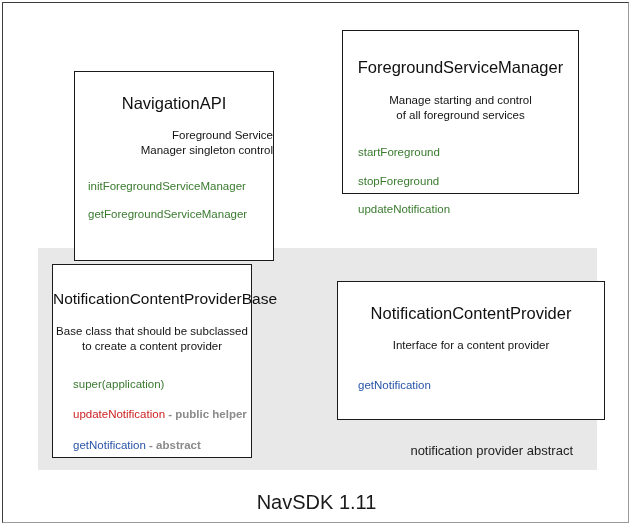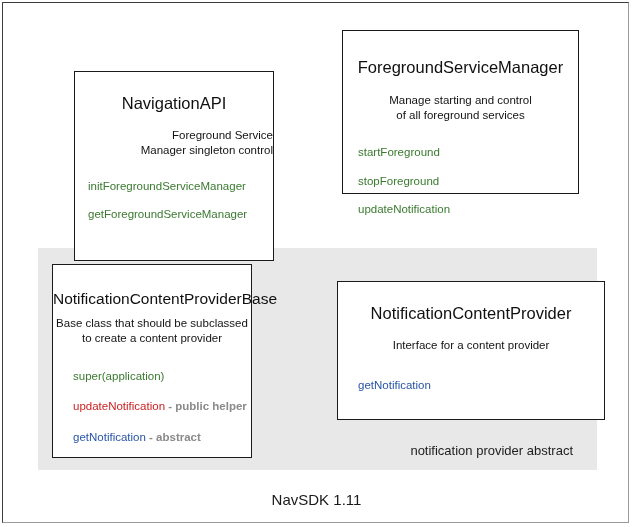"Base class that should be" #box-notification-content-provider-base .class-desc { margin-top: 7px -> 15px }
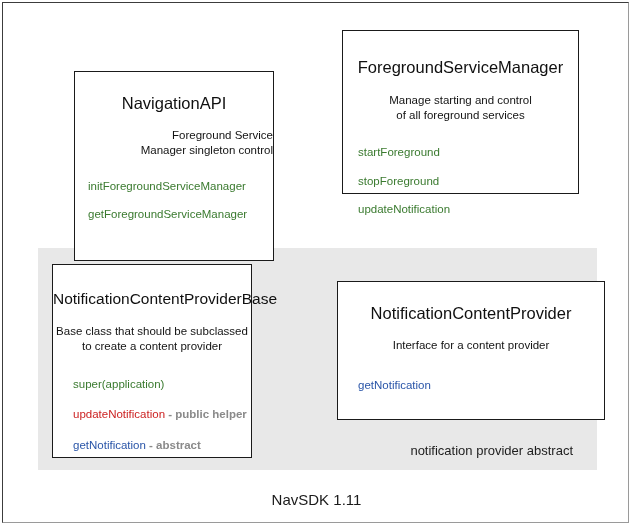"NavSDK 1.11" #footer-caption { font-size: 15px -> 20px }
